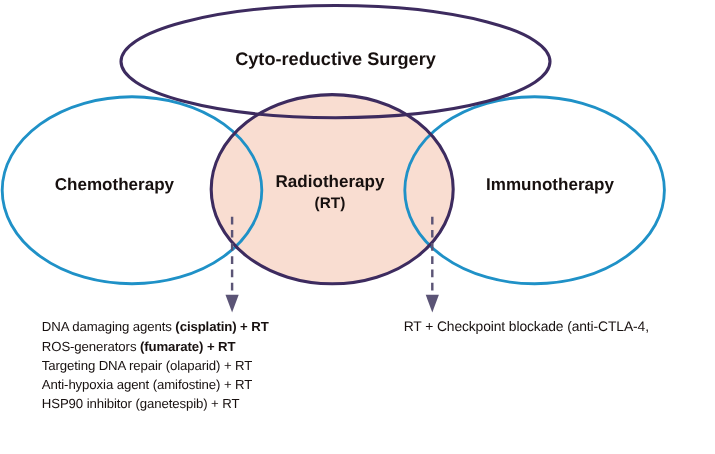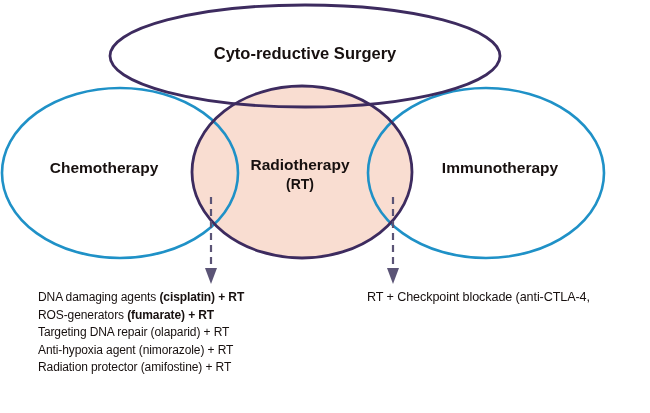"Anti-hypoxia agent (nimorazole) + RT" span { text: nimorazole -> amifostine }
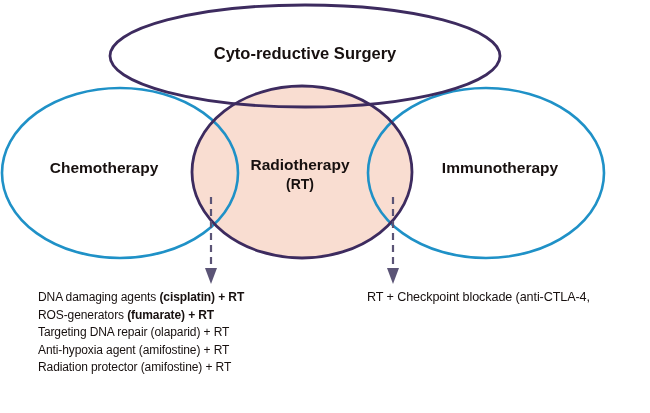"HSP90 inhibitor (ganetespib) + RT" div.caption-line { html: none -> <div> <span>HSP90 inhibitor (ganetespib) + RT</span><b></b> </div> }
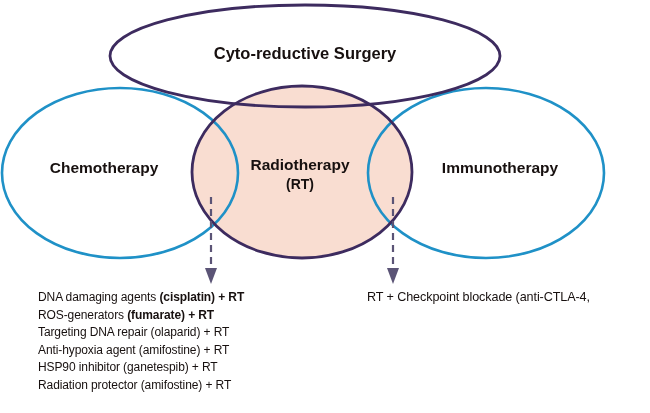"Radiation protector (amifostine) + RT" div.caption-line { html: <div> <span>Radiation protector (amifostine) + RT</span><b></b> </div> -> none }
